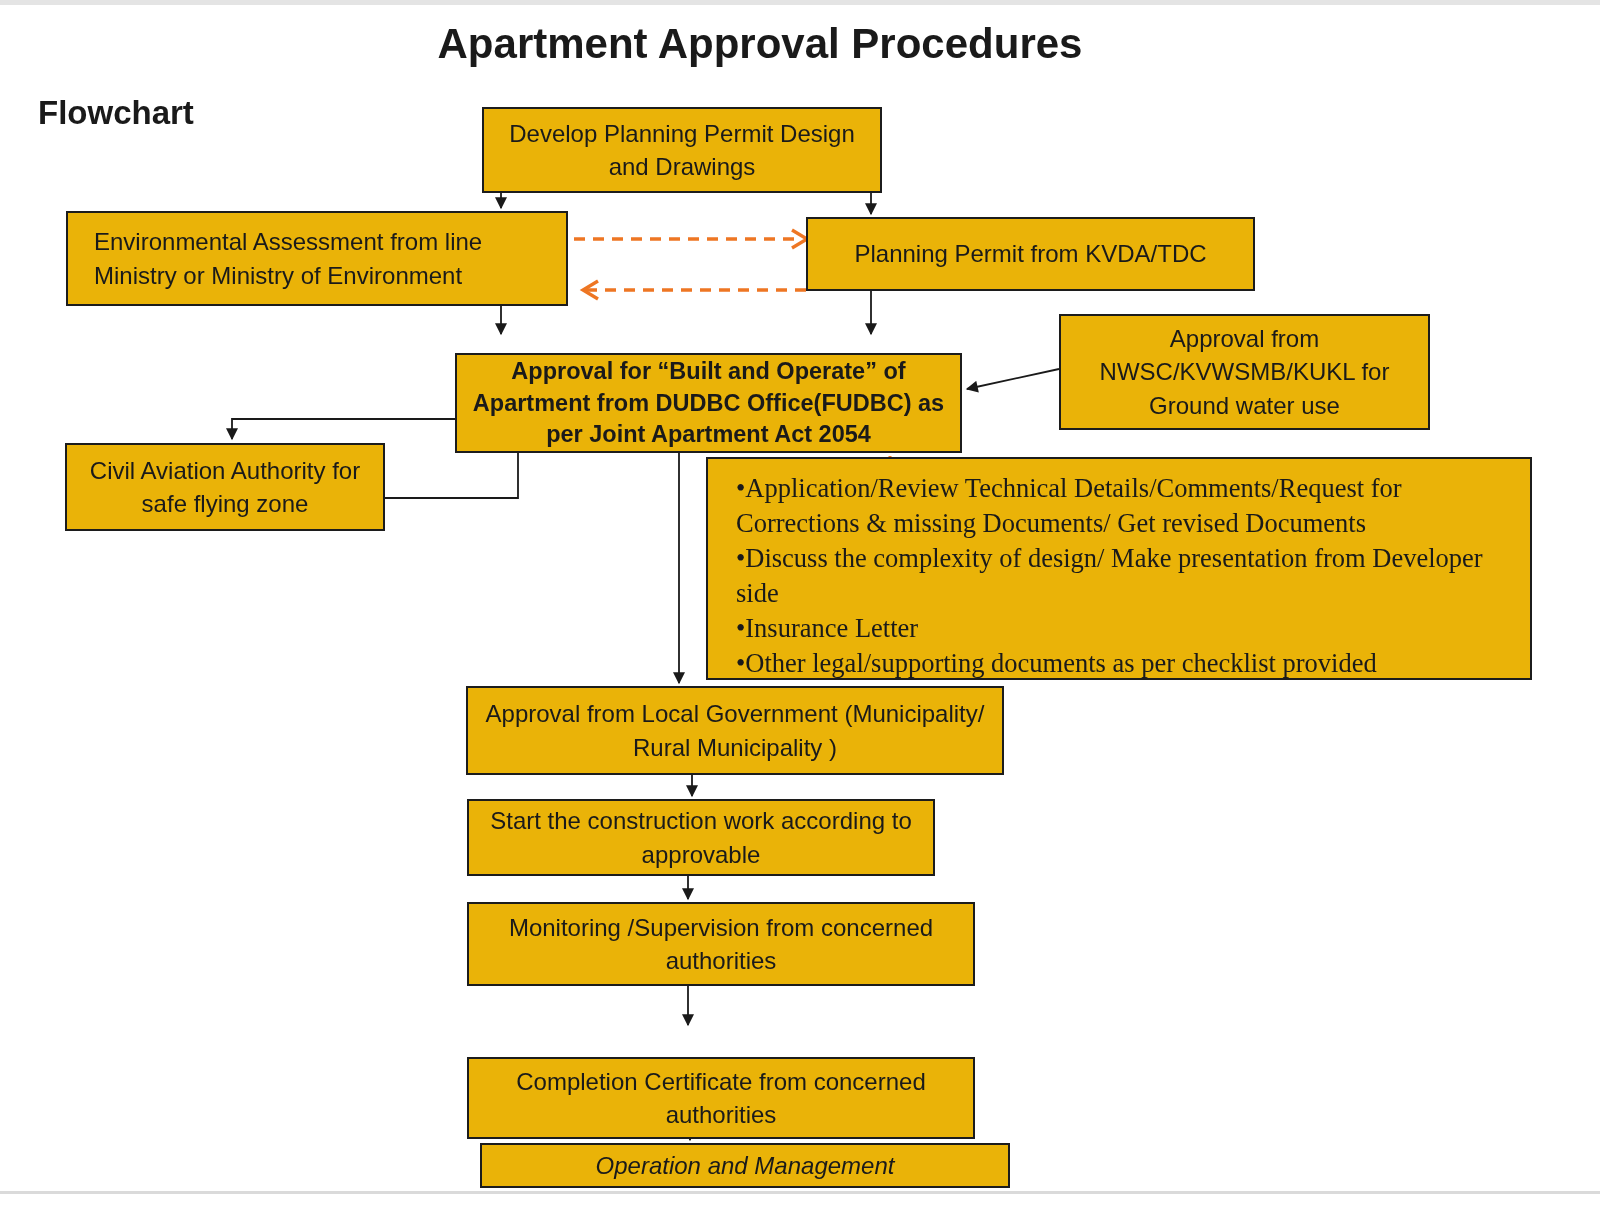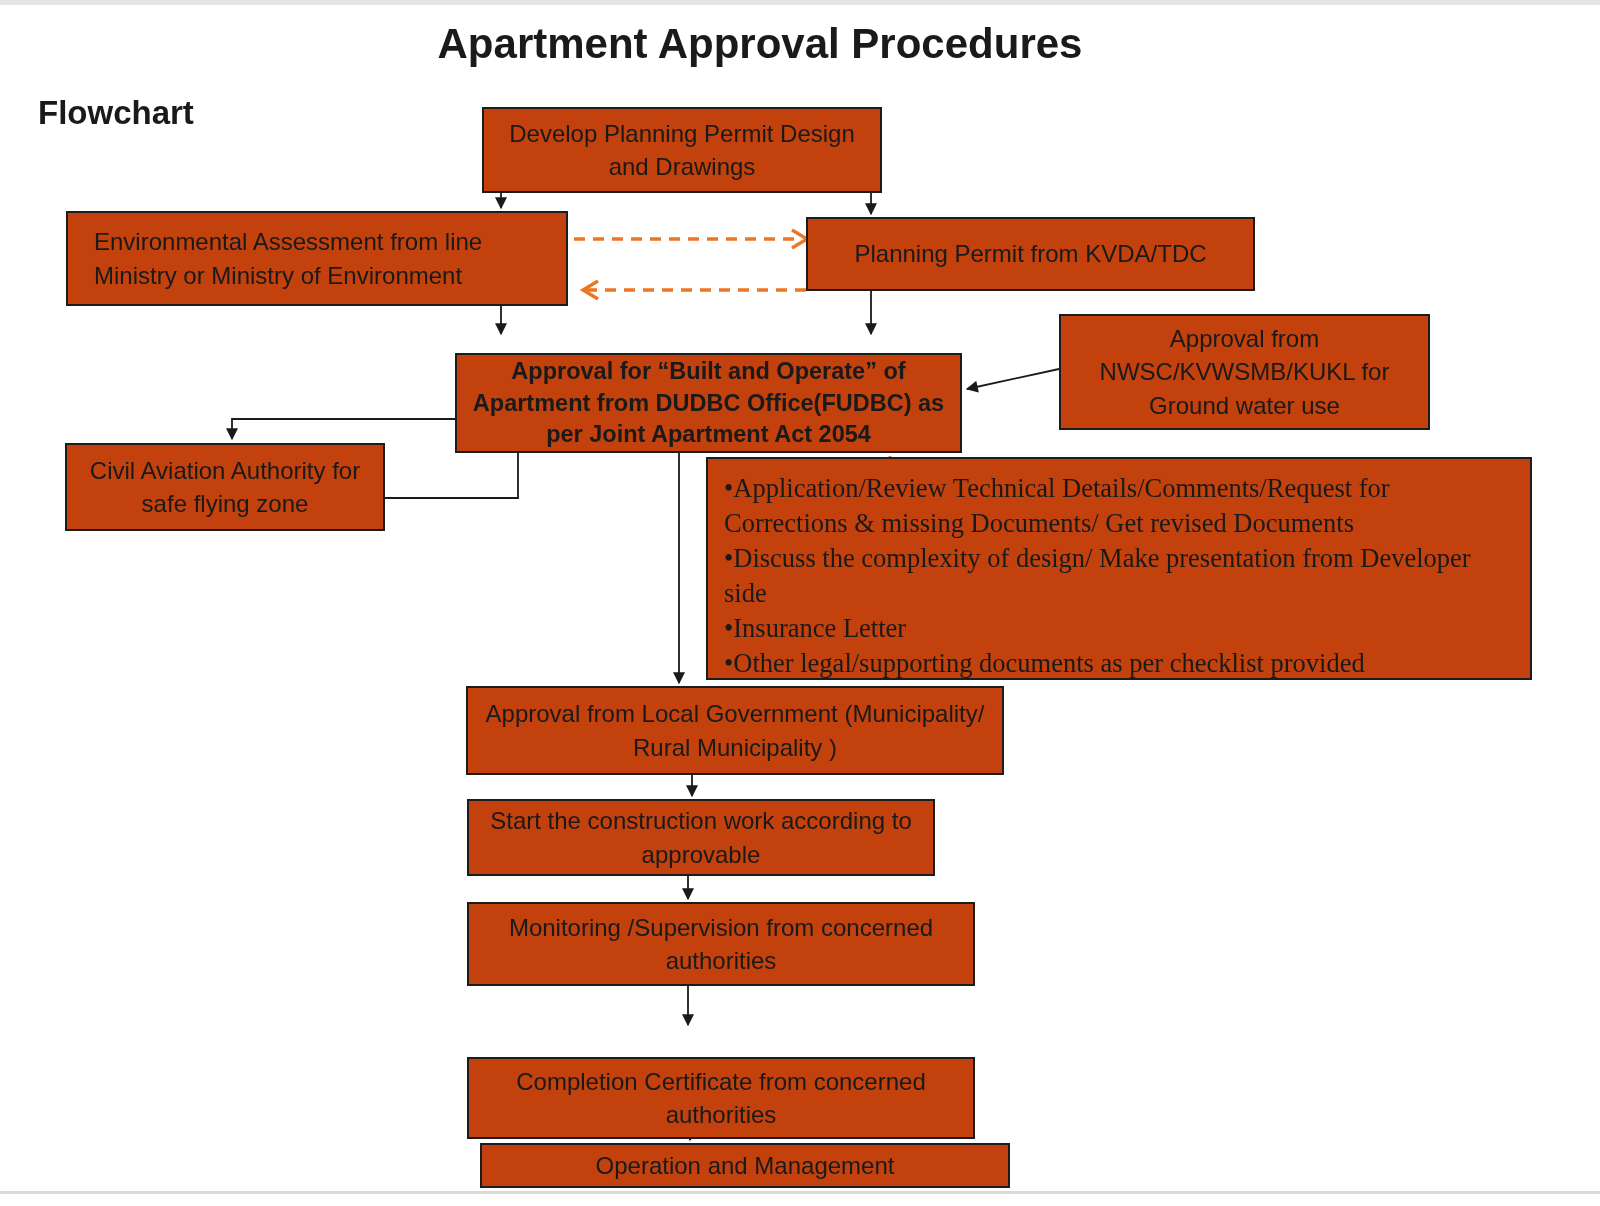"Develop Planning Permit Design and" .node { background: #c2410c -> #eab308 }
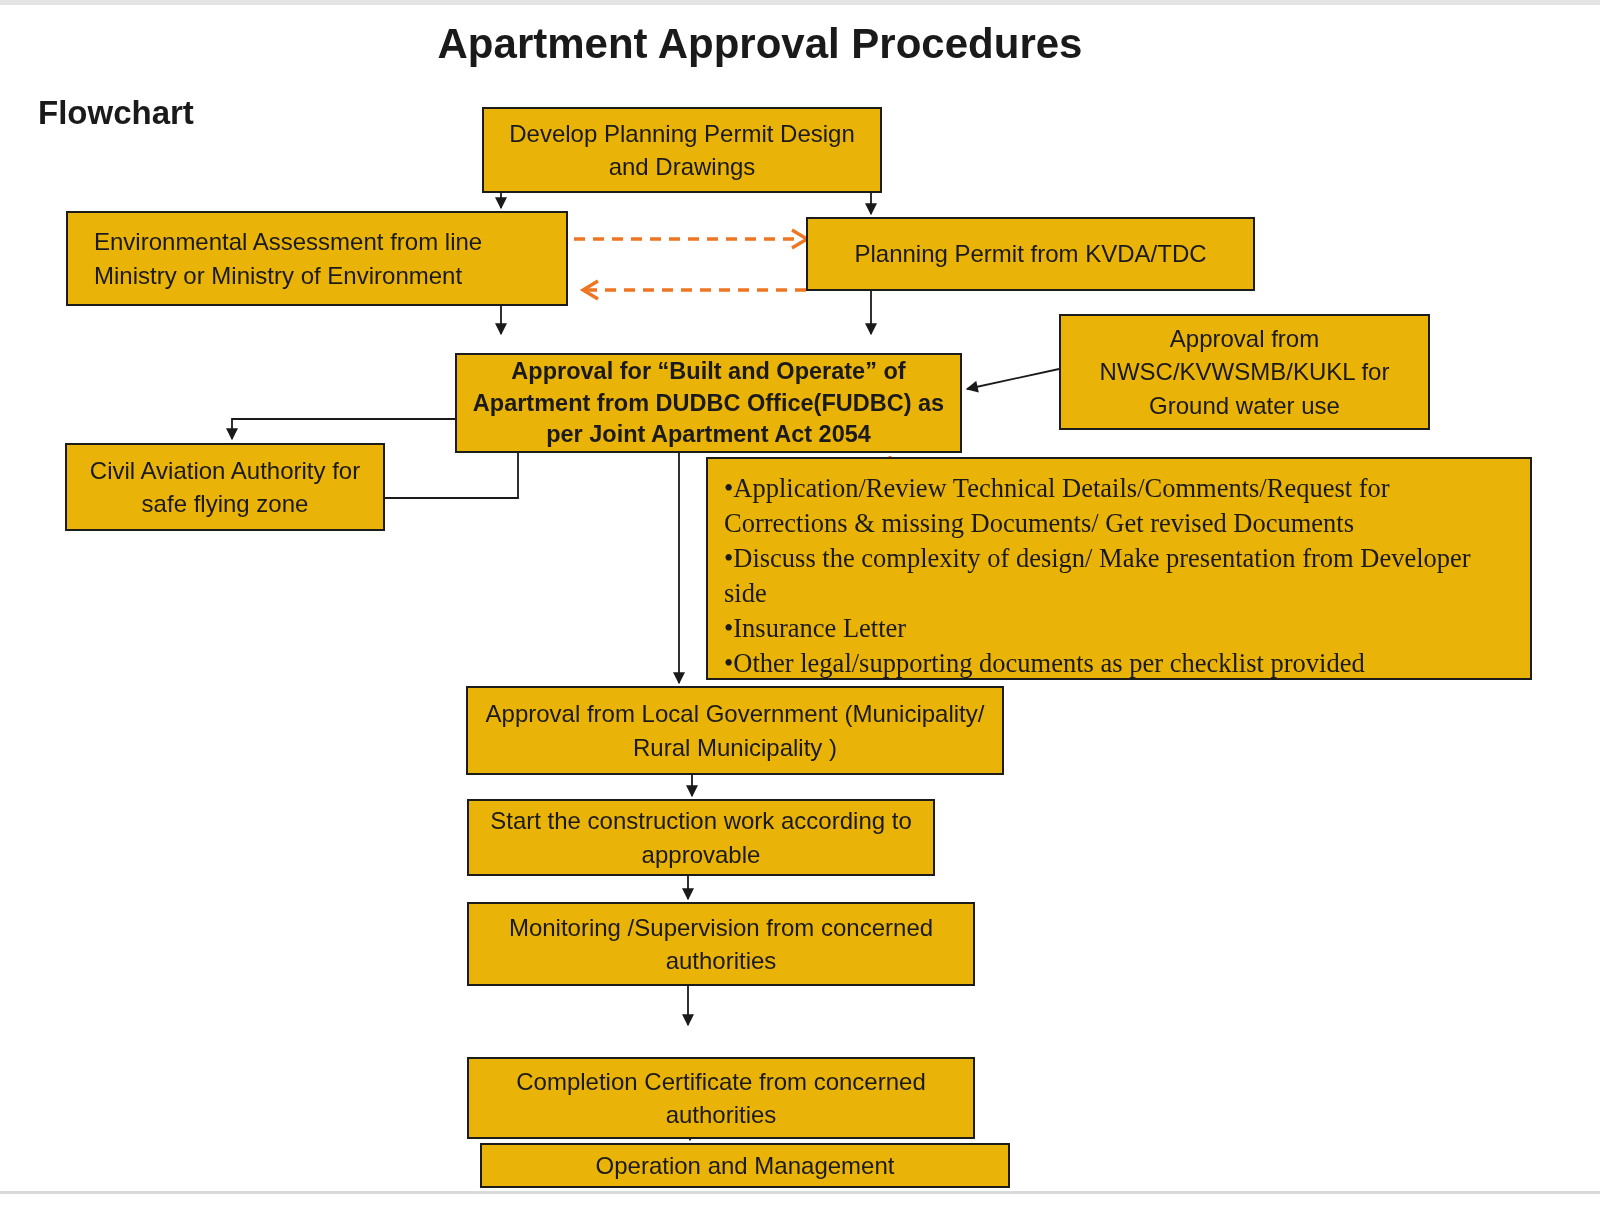"•Application/Review Technical" .node.serif { padding: 12px 14px 10px 16px -> 12px 14px 10px 28px }
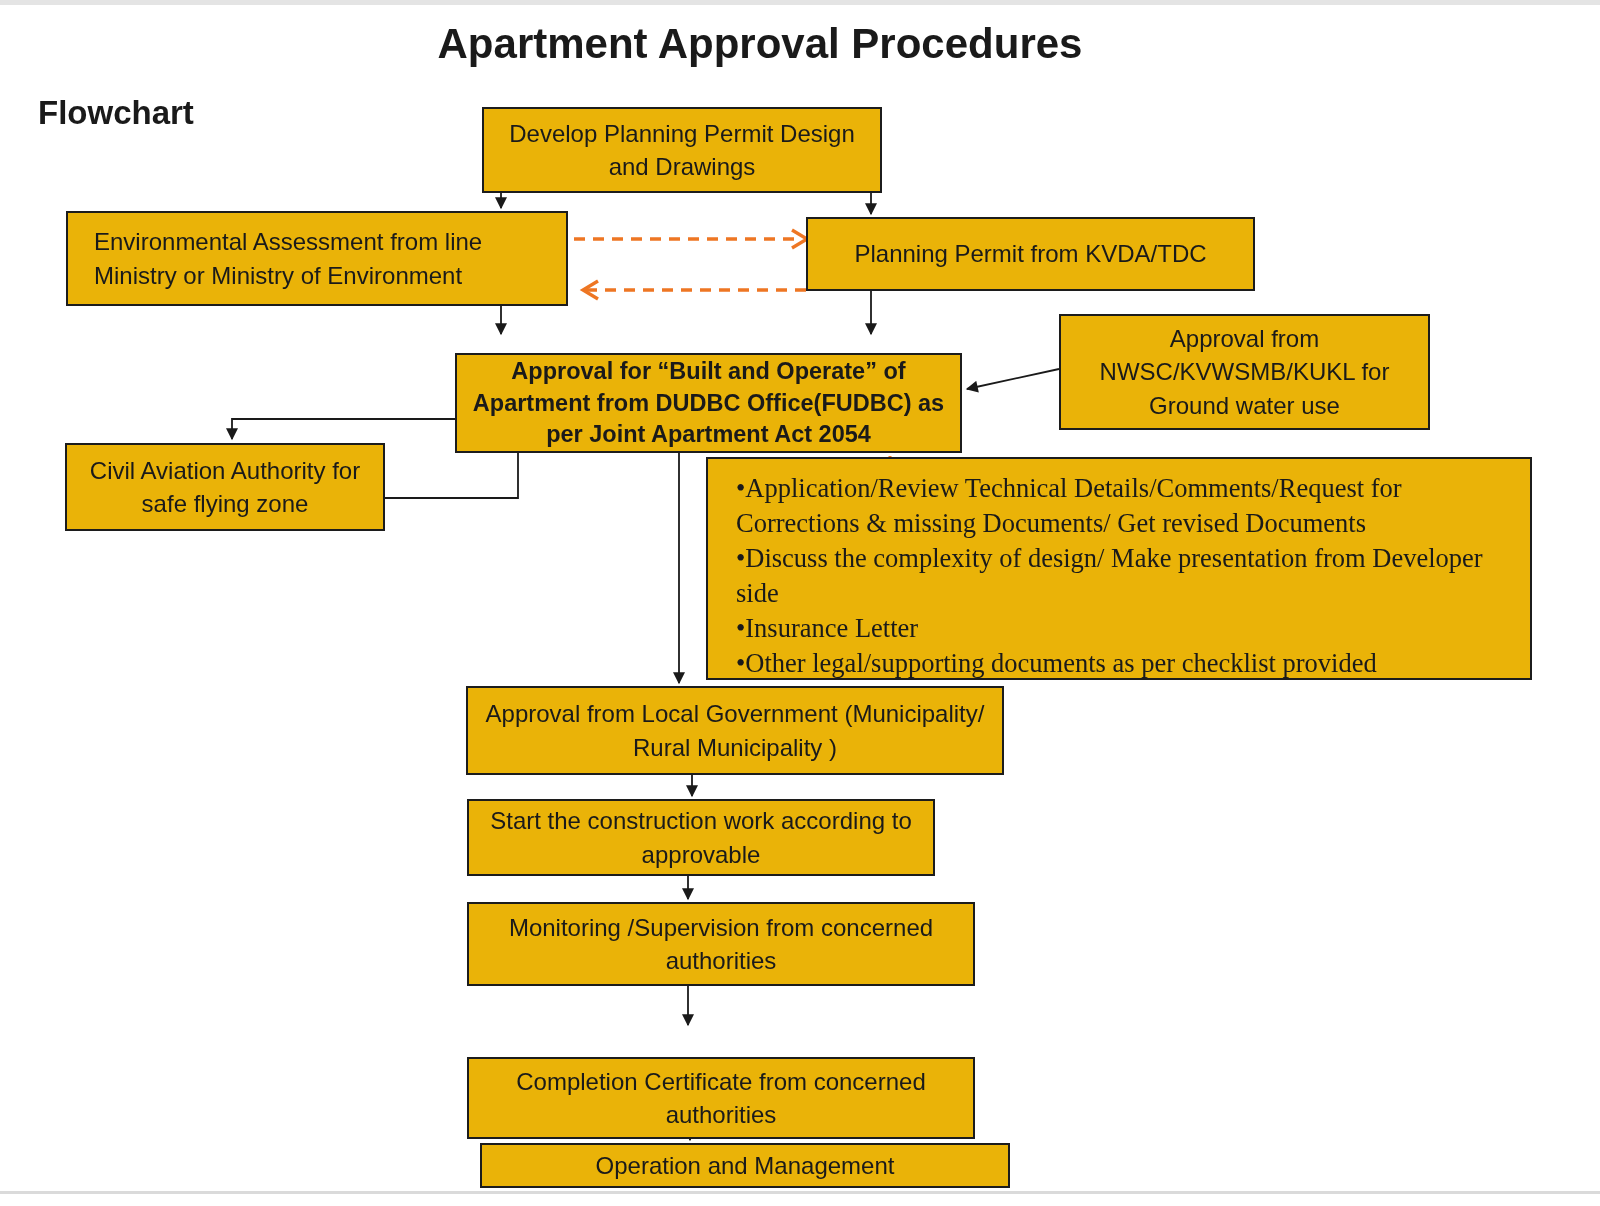"Operation and Management" div.node { font-style: none -> italic }
